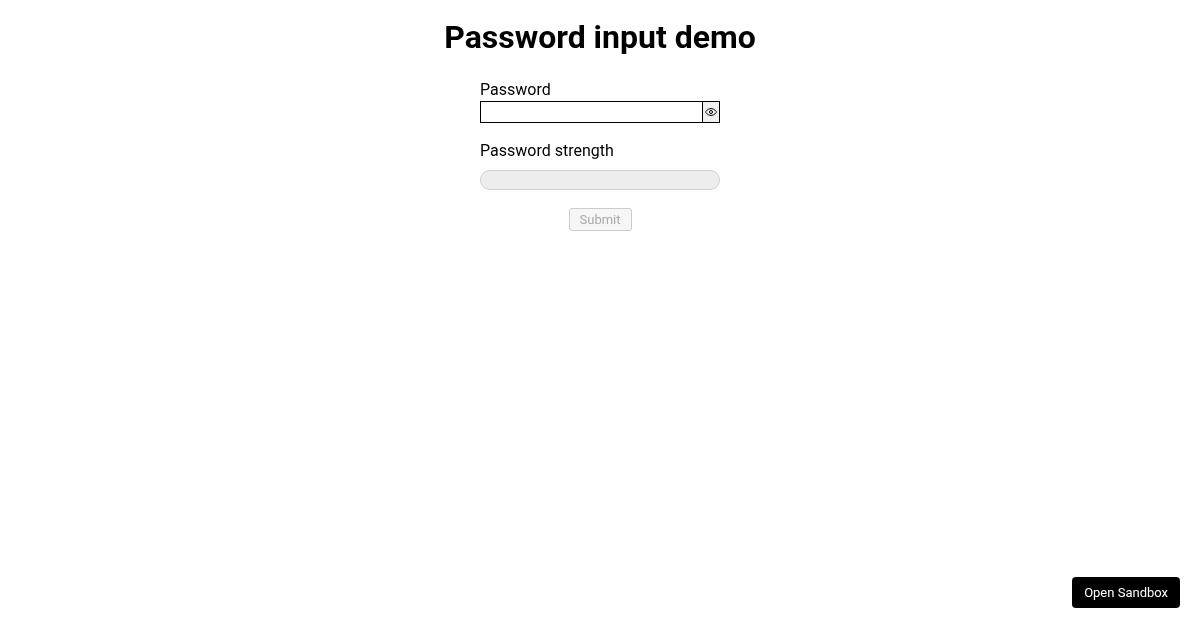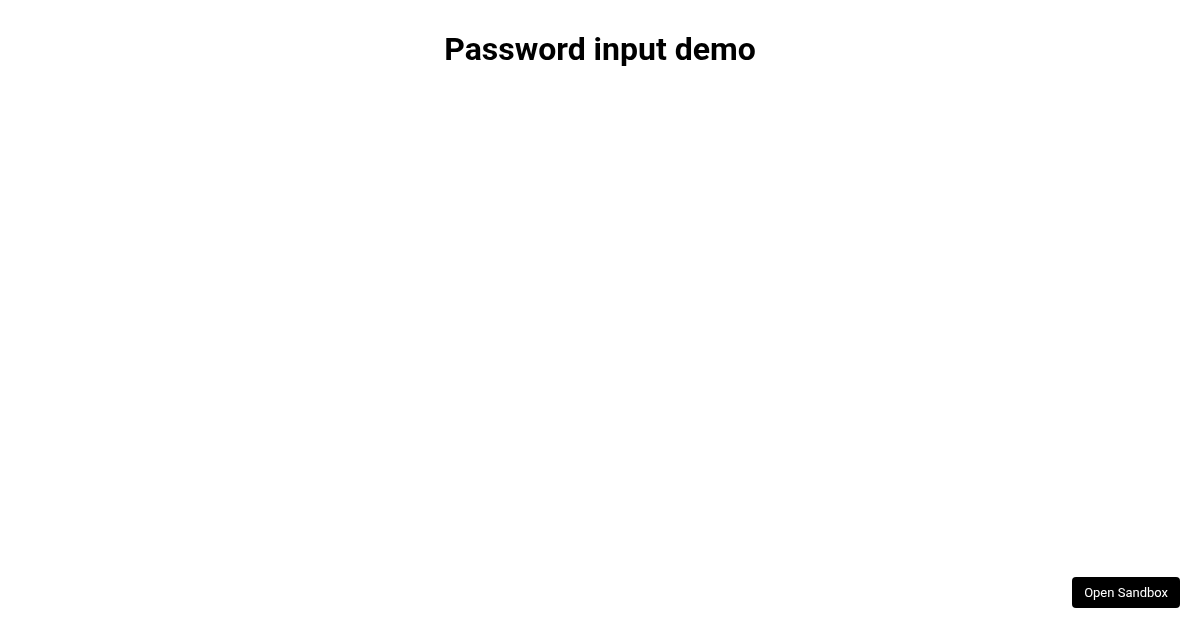"Password input demo" .container { padding-top: 30px -> 18px }
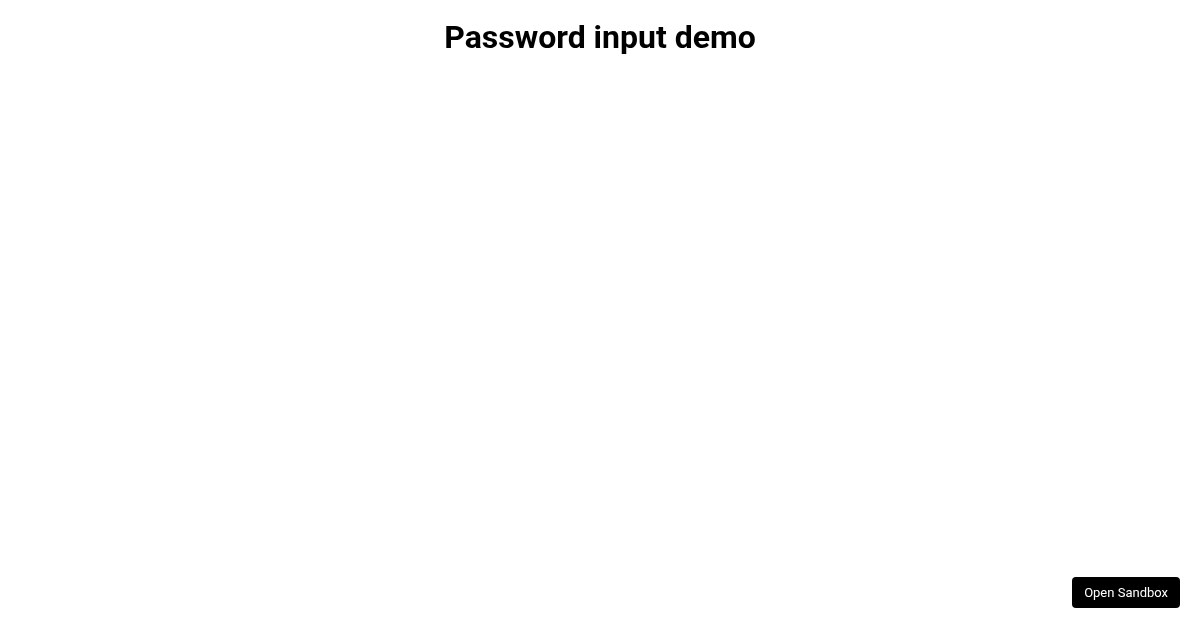"Password" div.form-wrapper { html: none -> <div> <label>Password</label> <div> <input> <button> <svg> <path></path> <circle></circle> </svg> </button> </div> <label>Password strength</label> <div></div> <div> <button>Submit</button> </div> </div> }
